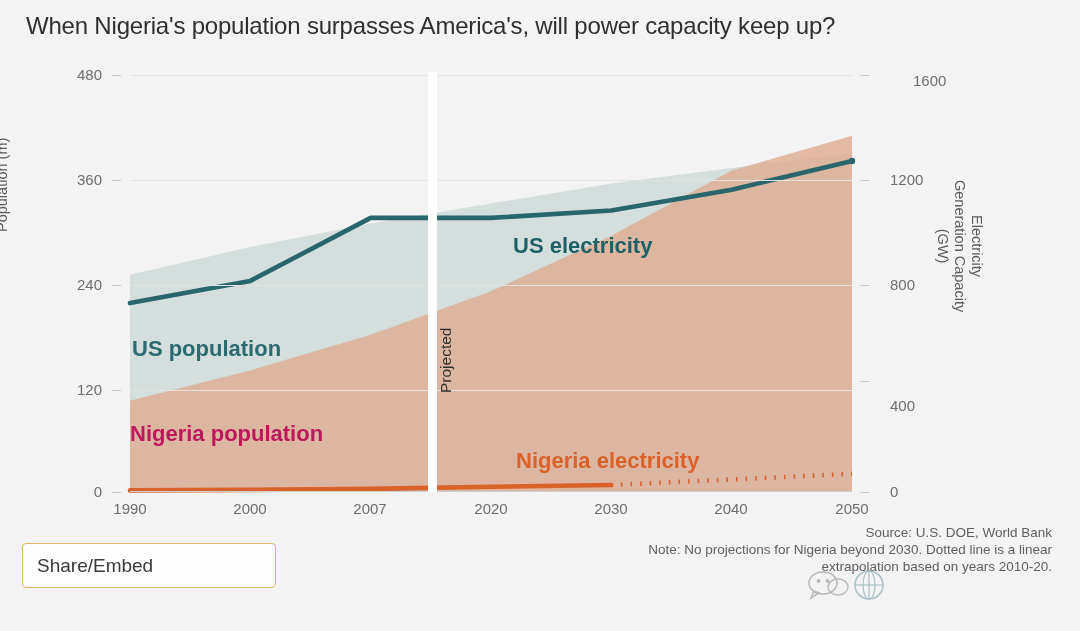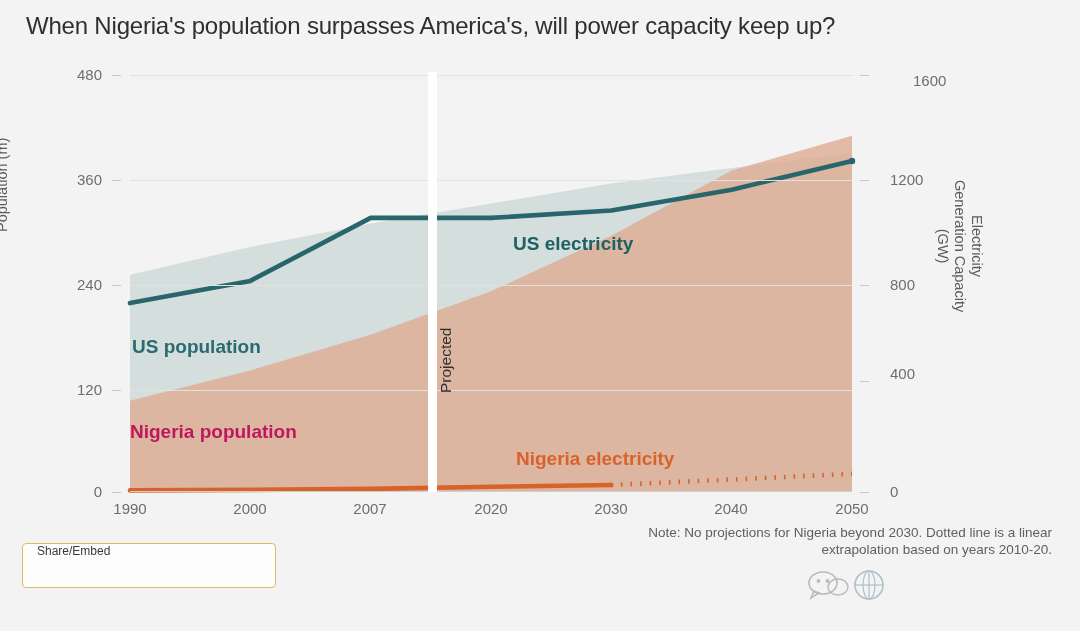"US electricity" .series-label { font-size: 19px -> 22px }
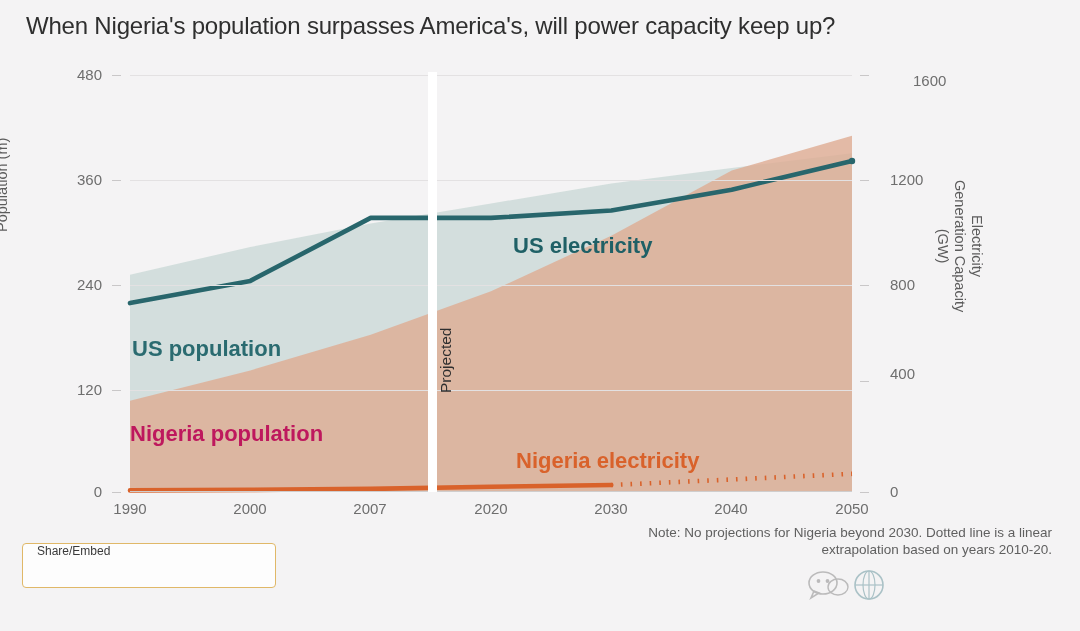"400" div.tick-right { top: 365px -> 397px }
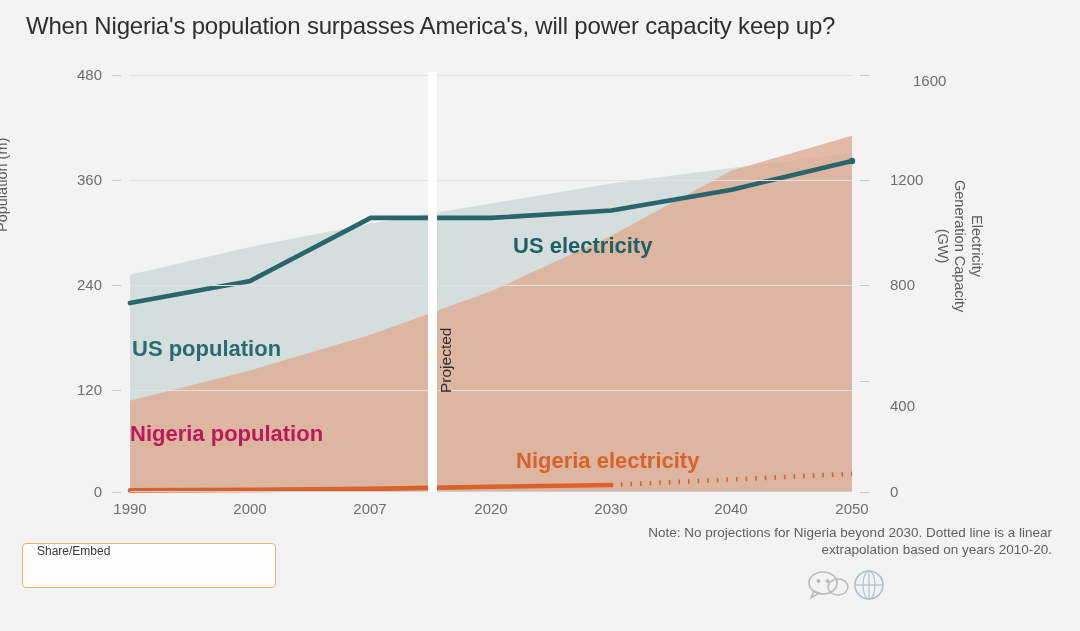"Source: U.S. DOE, World Bank" div { html: none -> <div>Source: U.S. DOE, World Bank</div> }
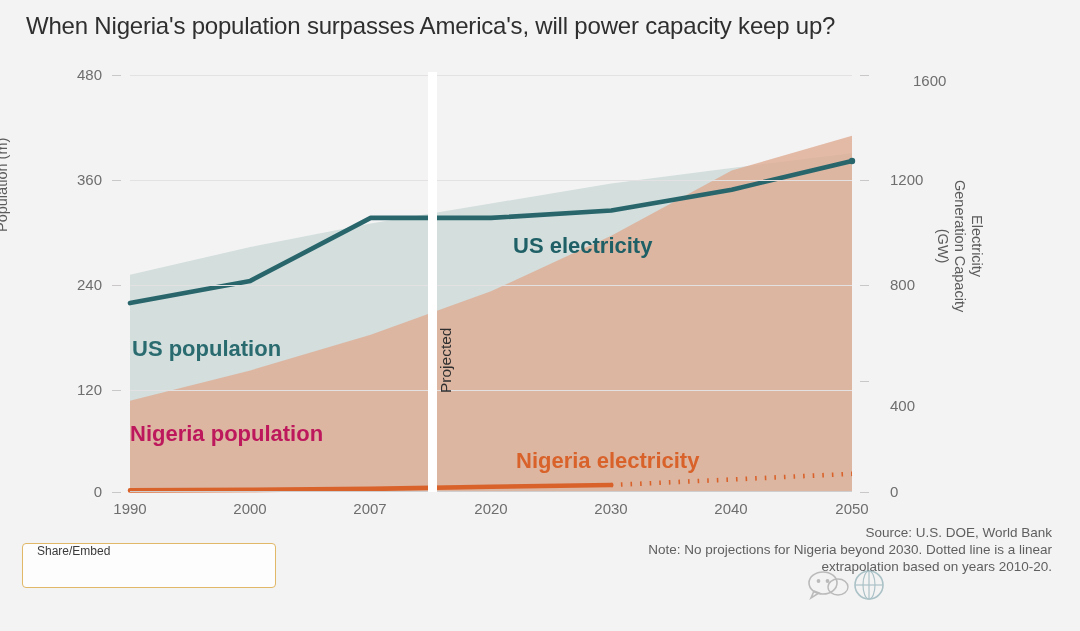"Share/Embed" #share-embed { align-items: none -> center; font-size: 12px -> 19px }
